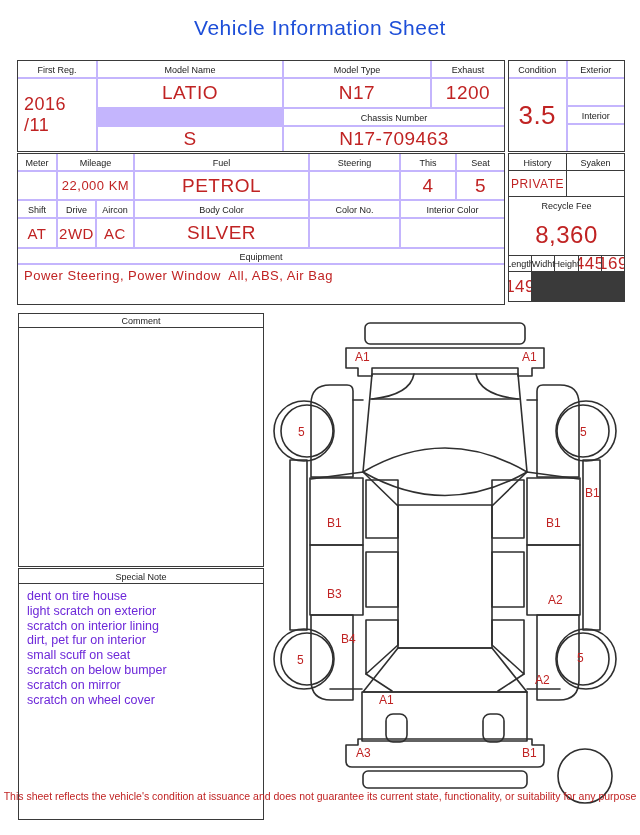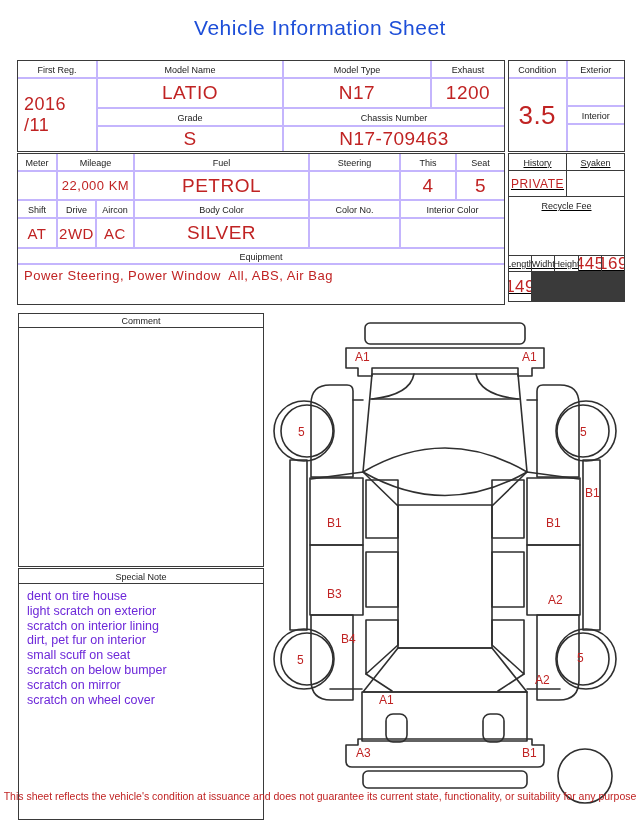"Grade" div.cell { html: <div>Grade</div> -> none }
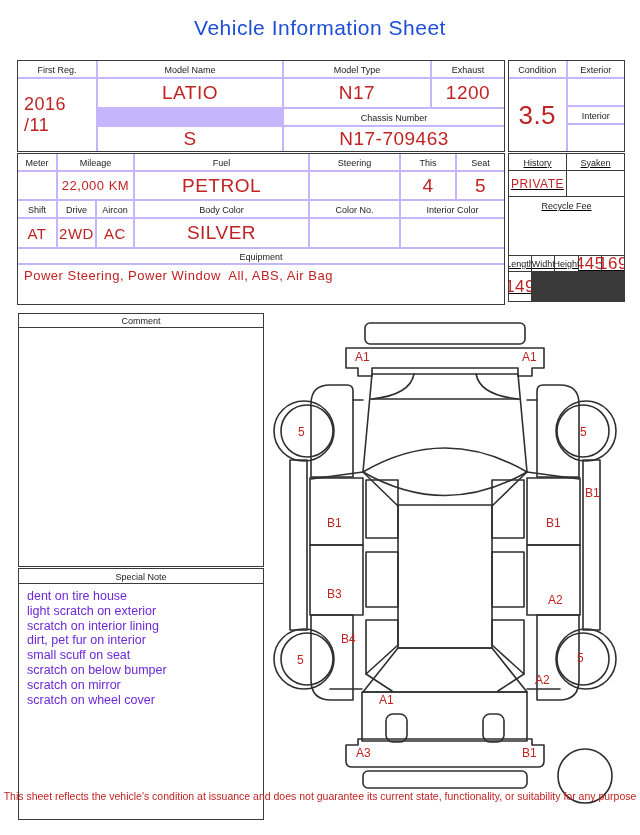"History" .stack { text-decoration: underline -> none }
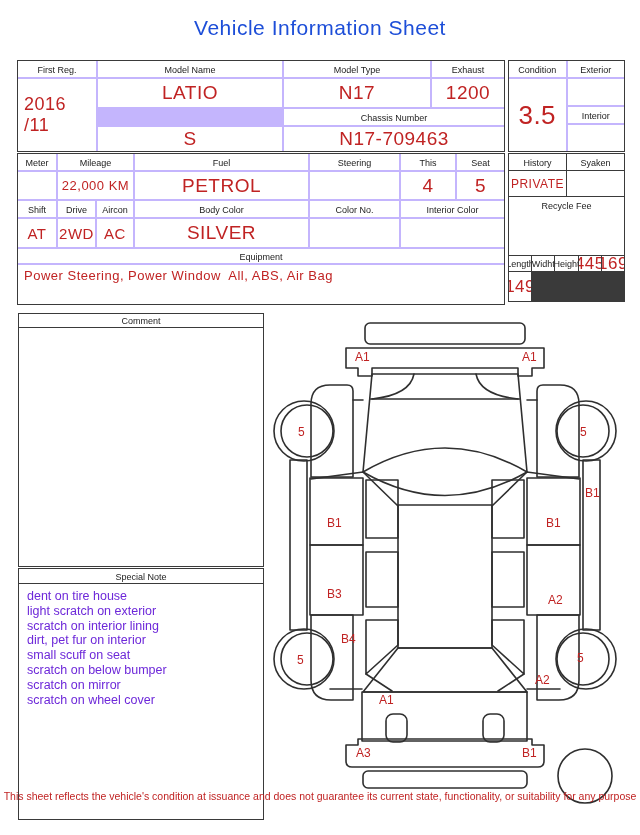"8,360" div.cell { html: none -> <div>8,360</div> }
